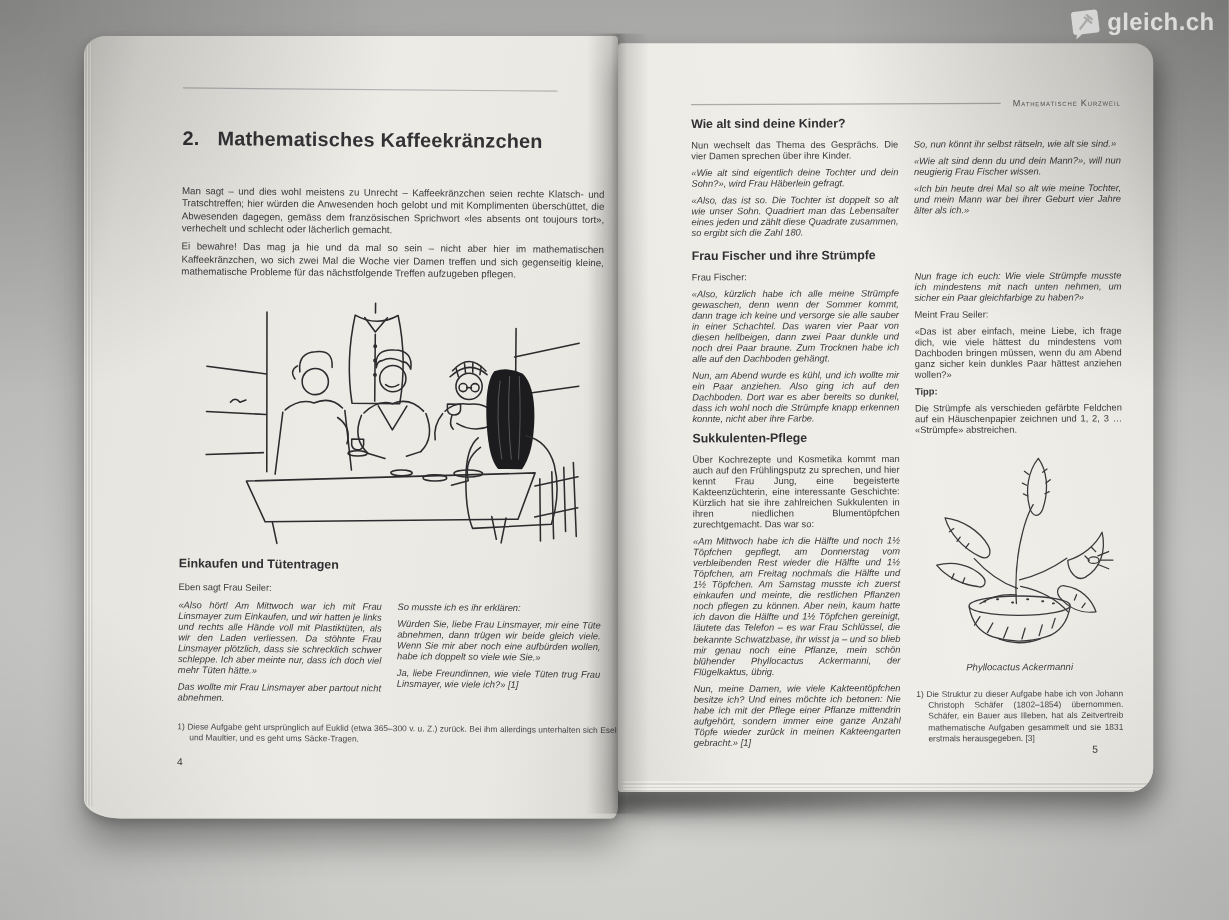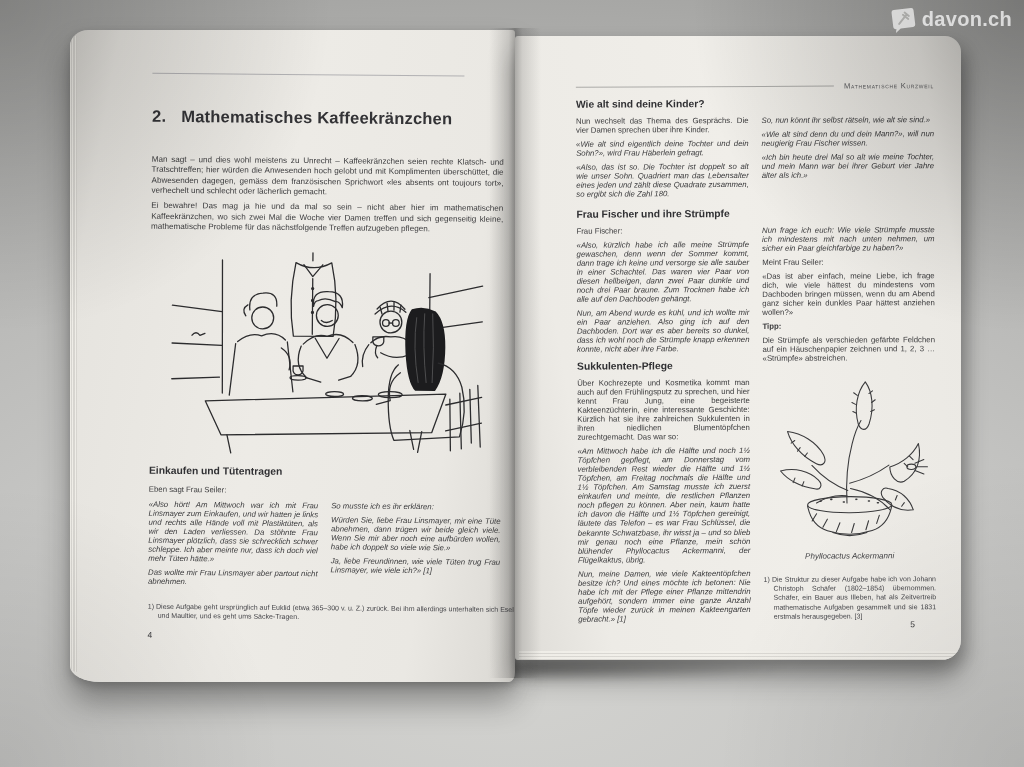"davon.ch" span.wm-text { text: davon.ch -> gleich.ch }
